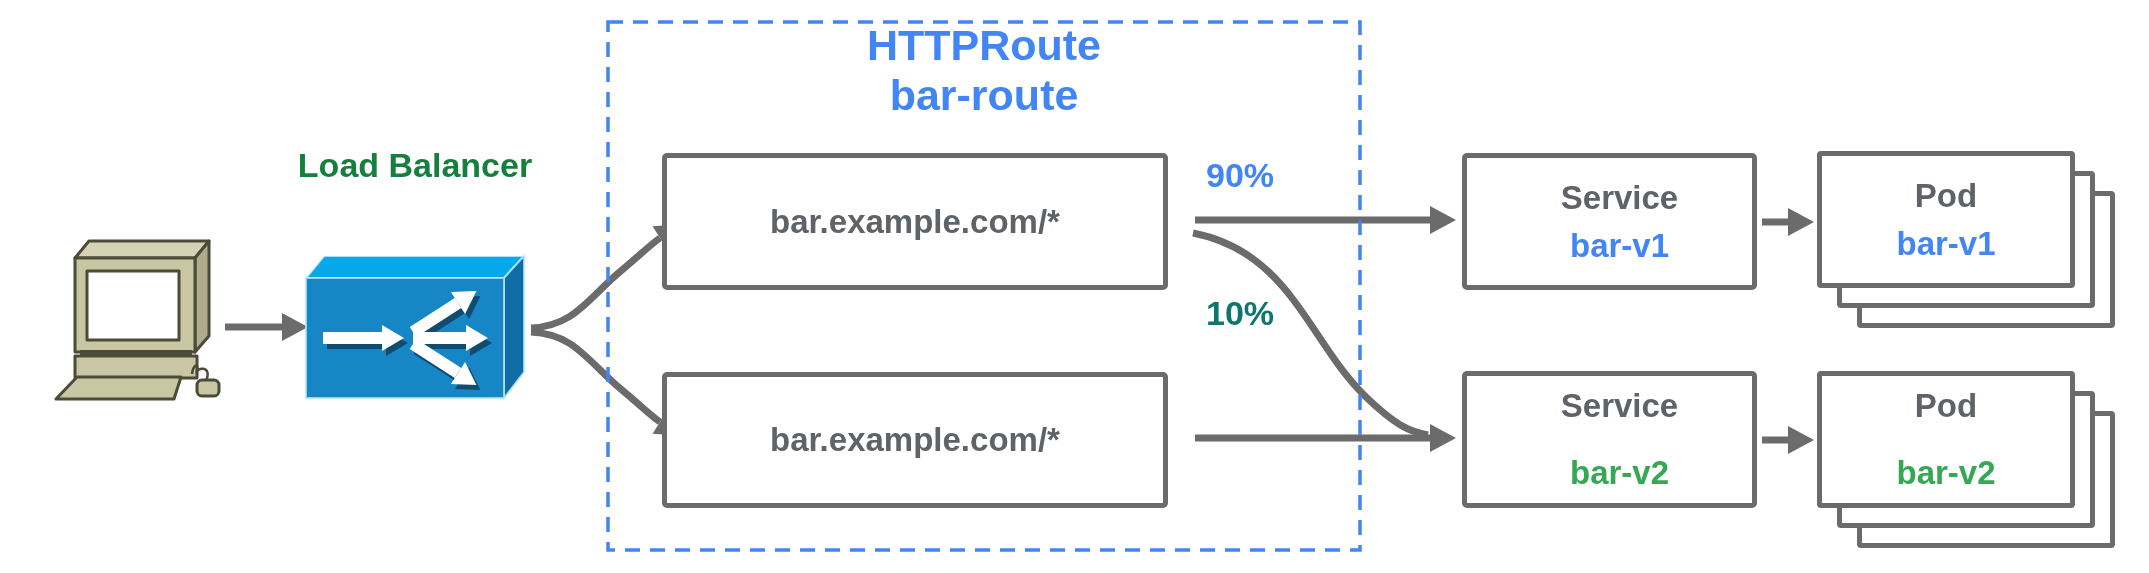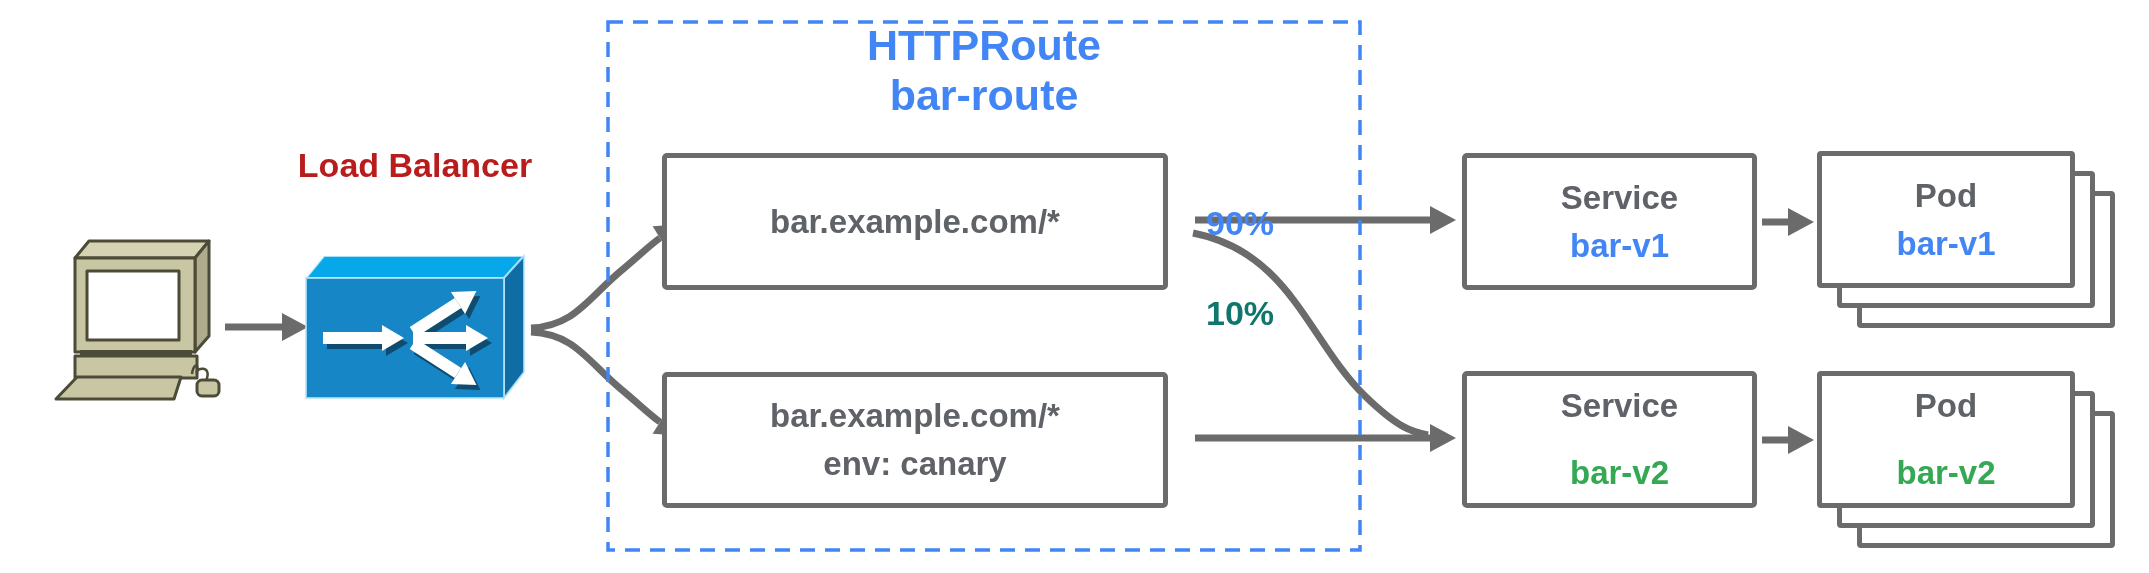"Load Balancer" div.abs { color: #b91c1c -> #15803d }
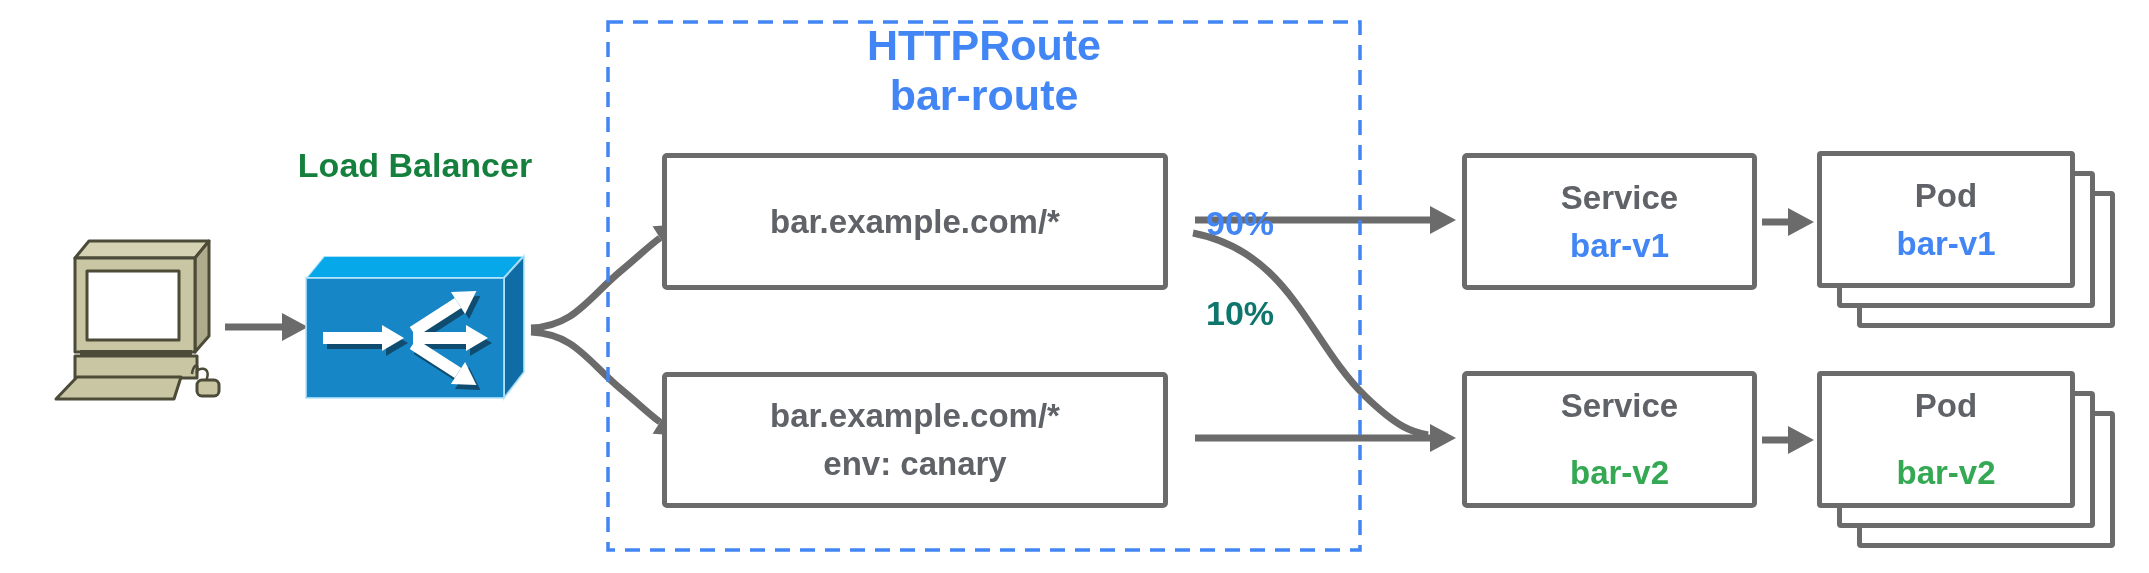"90%" div.abs { margin-top: 48px -> none }
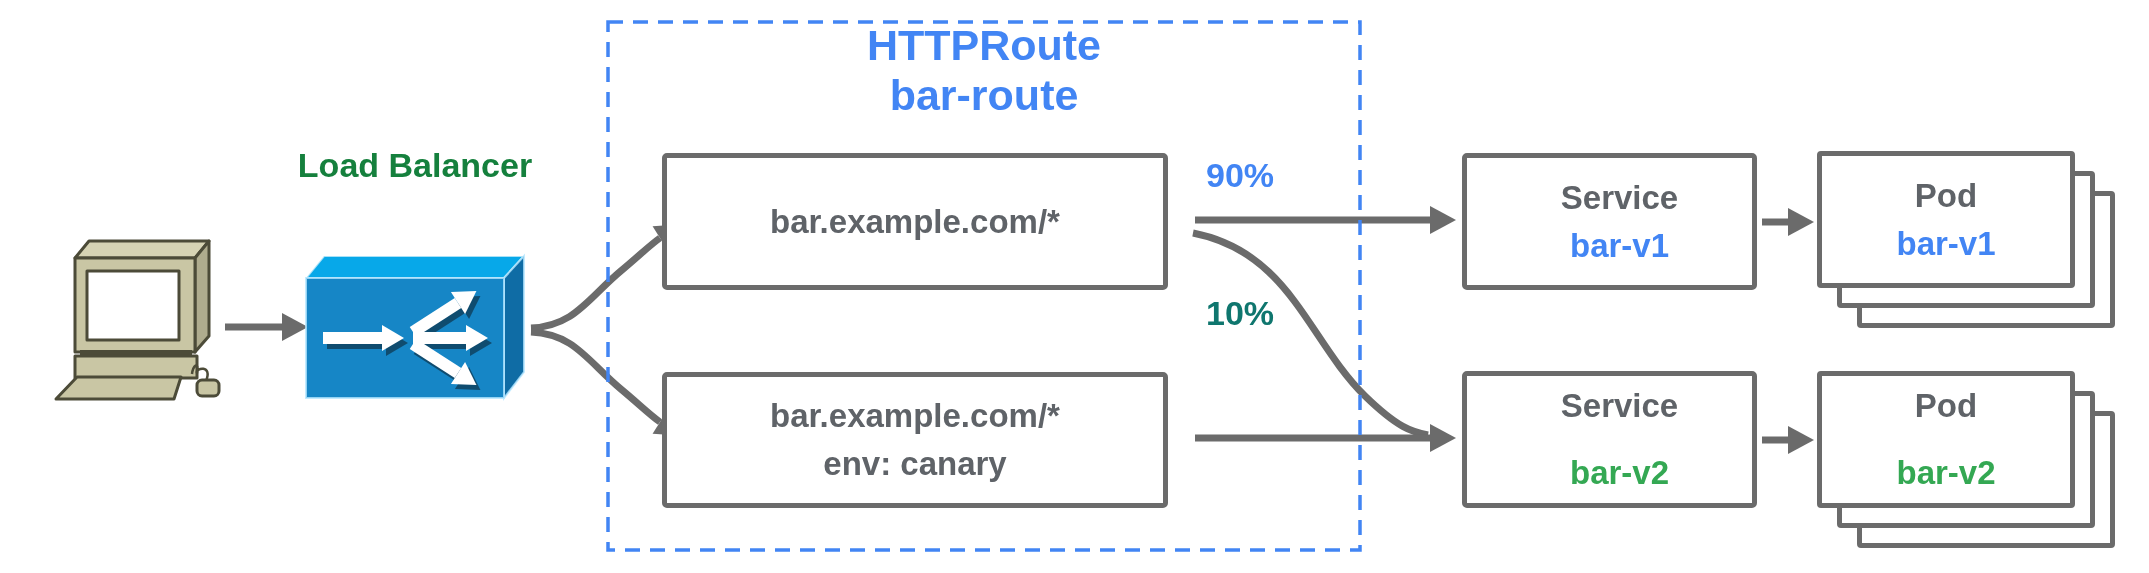"env: canary" div { html: <div>env: canary</div> -> none }
